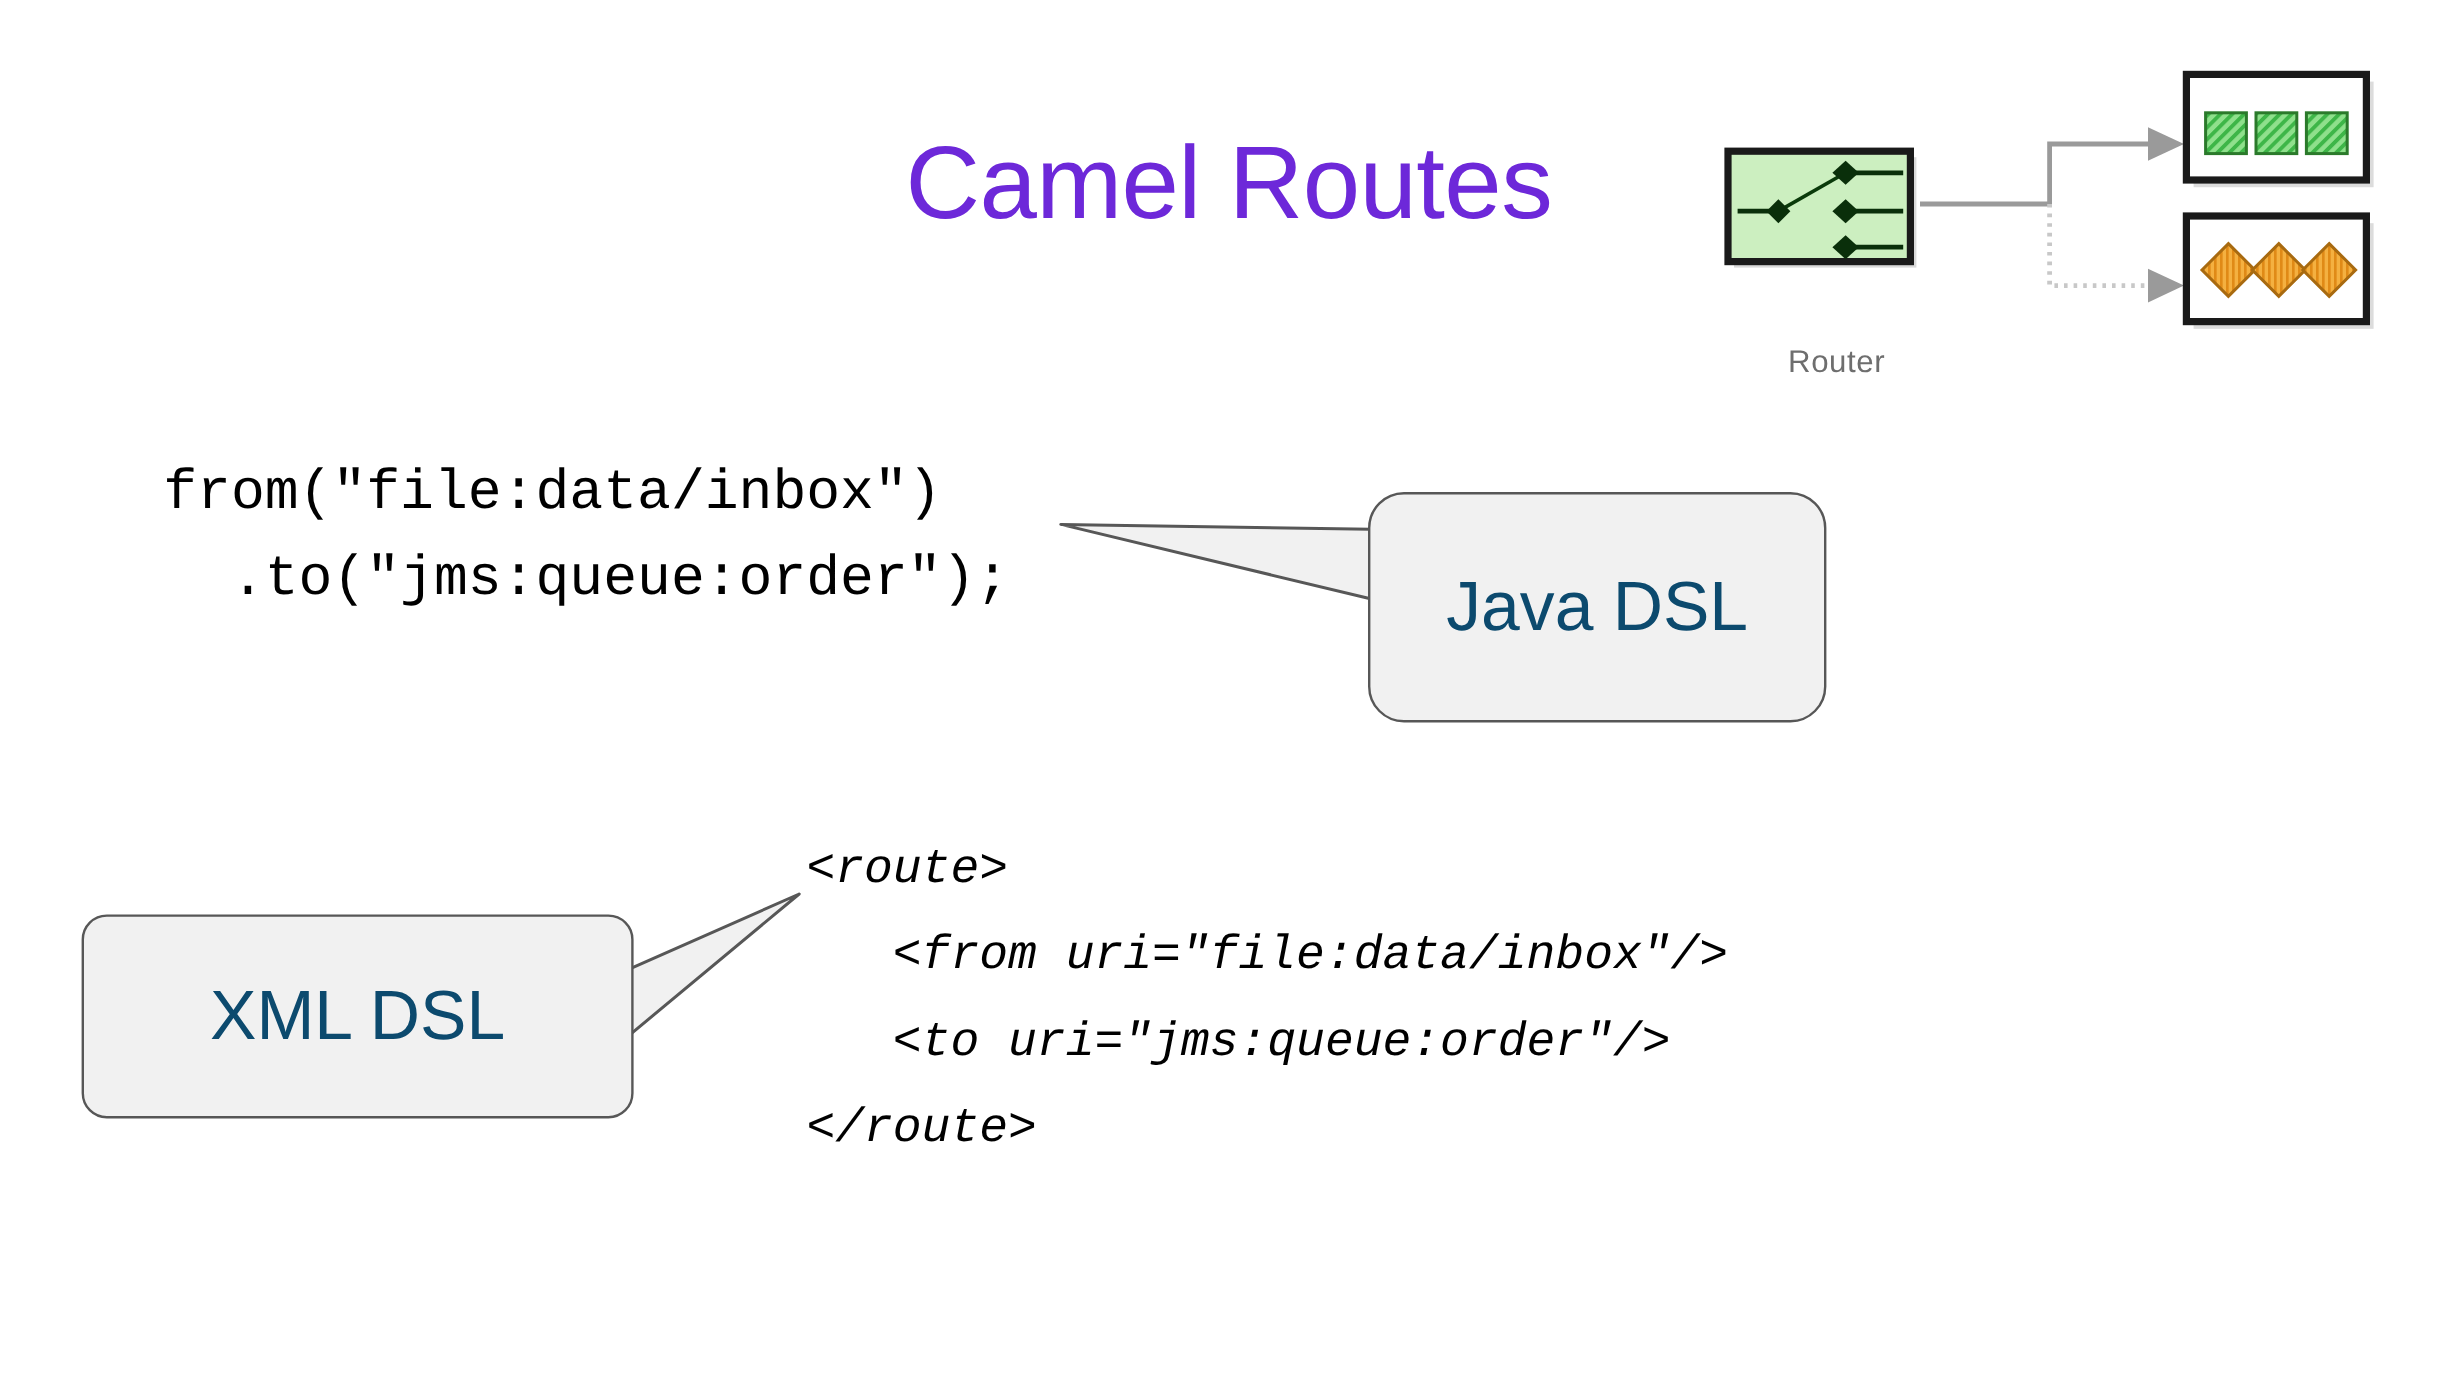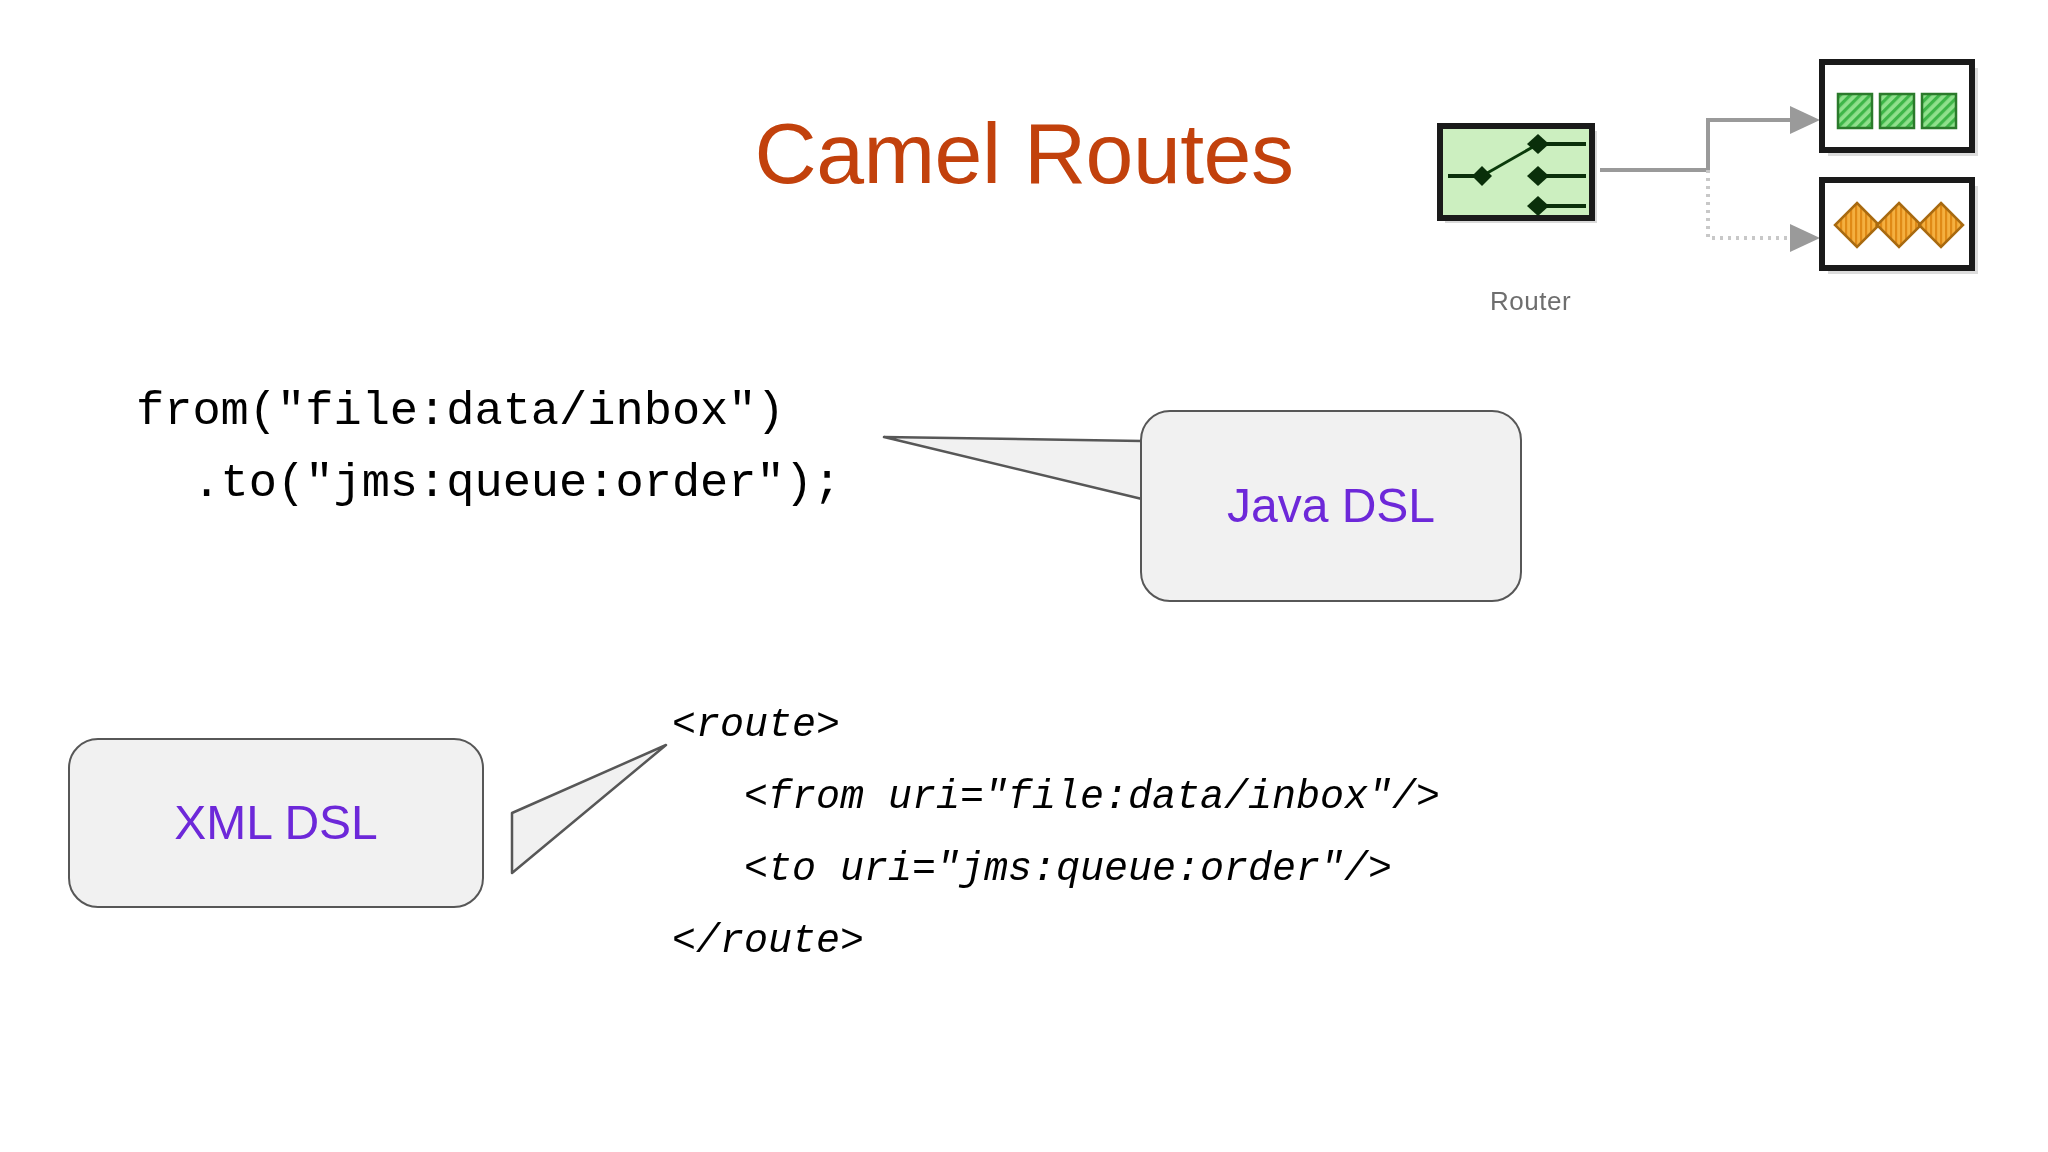"Camel Routes" .slide-title { color: #c2410c -> #6d28d9 }
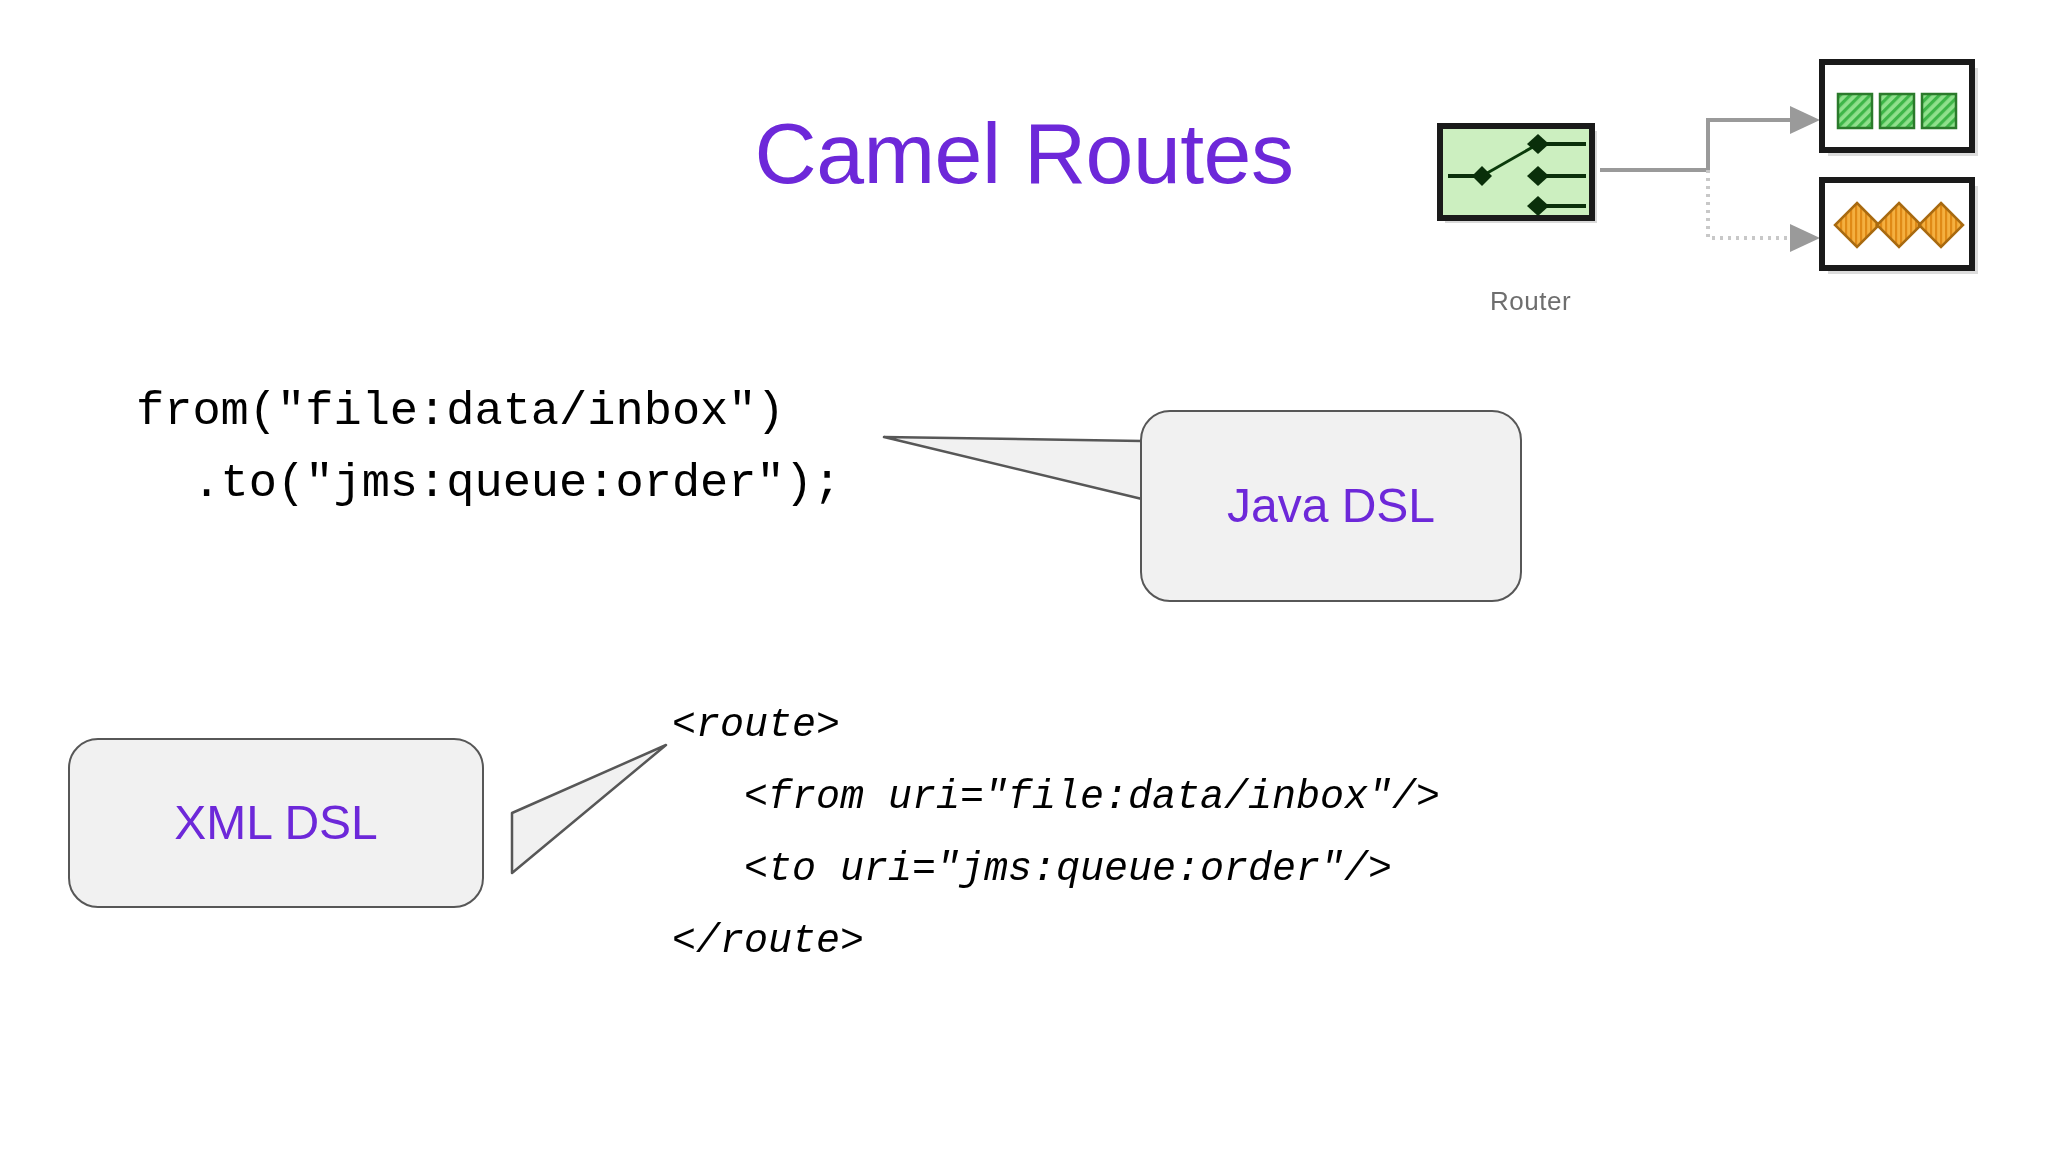"Java DSL" .callout-label { color: #6d28d9 -> #0c4a6e; font-size: 48px -> 58px }
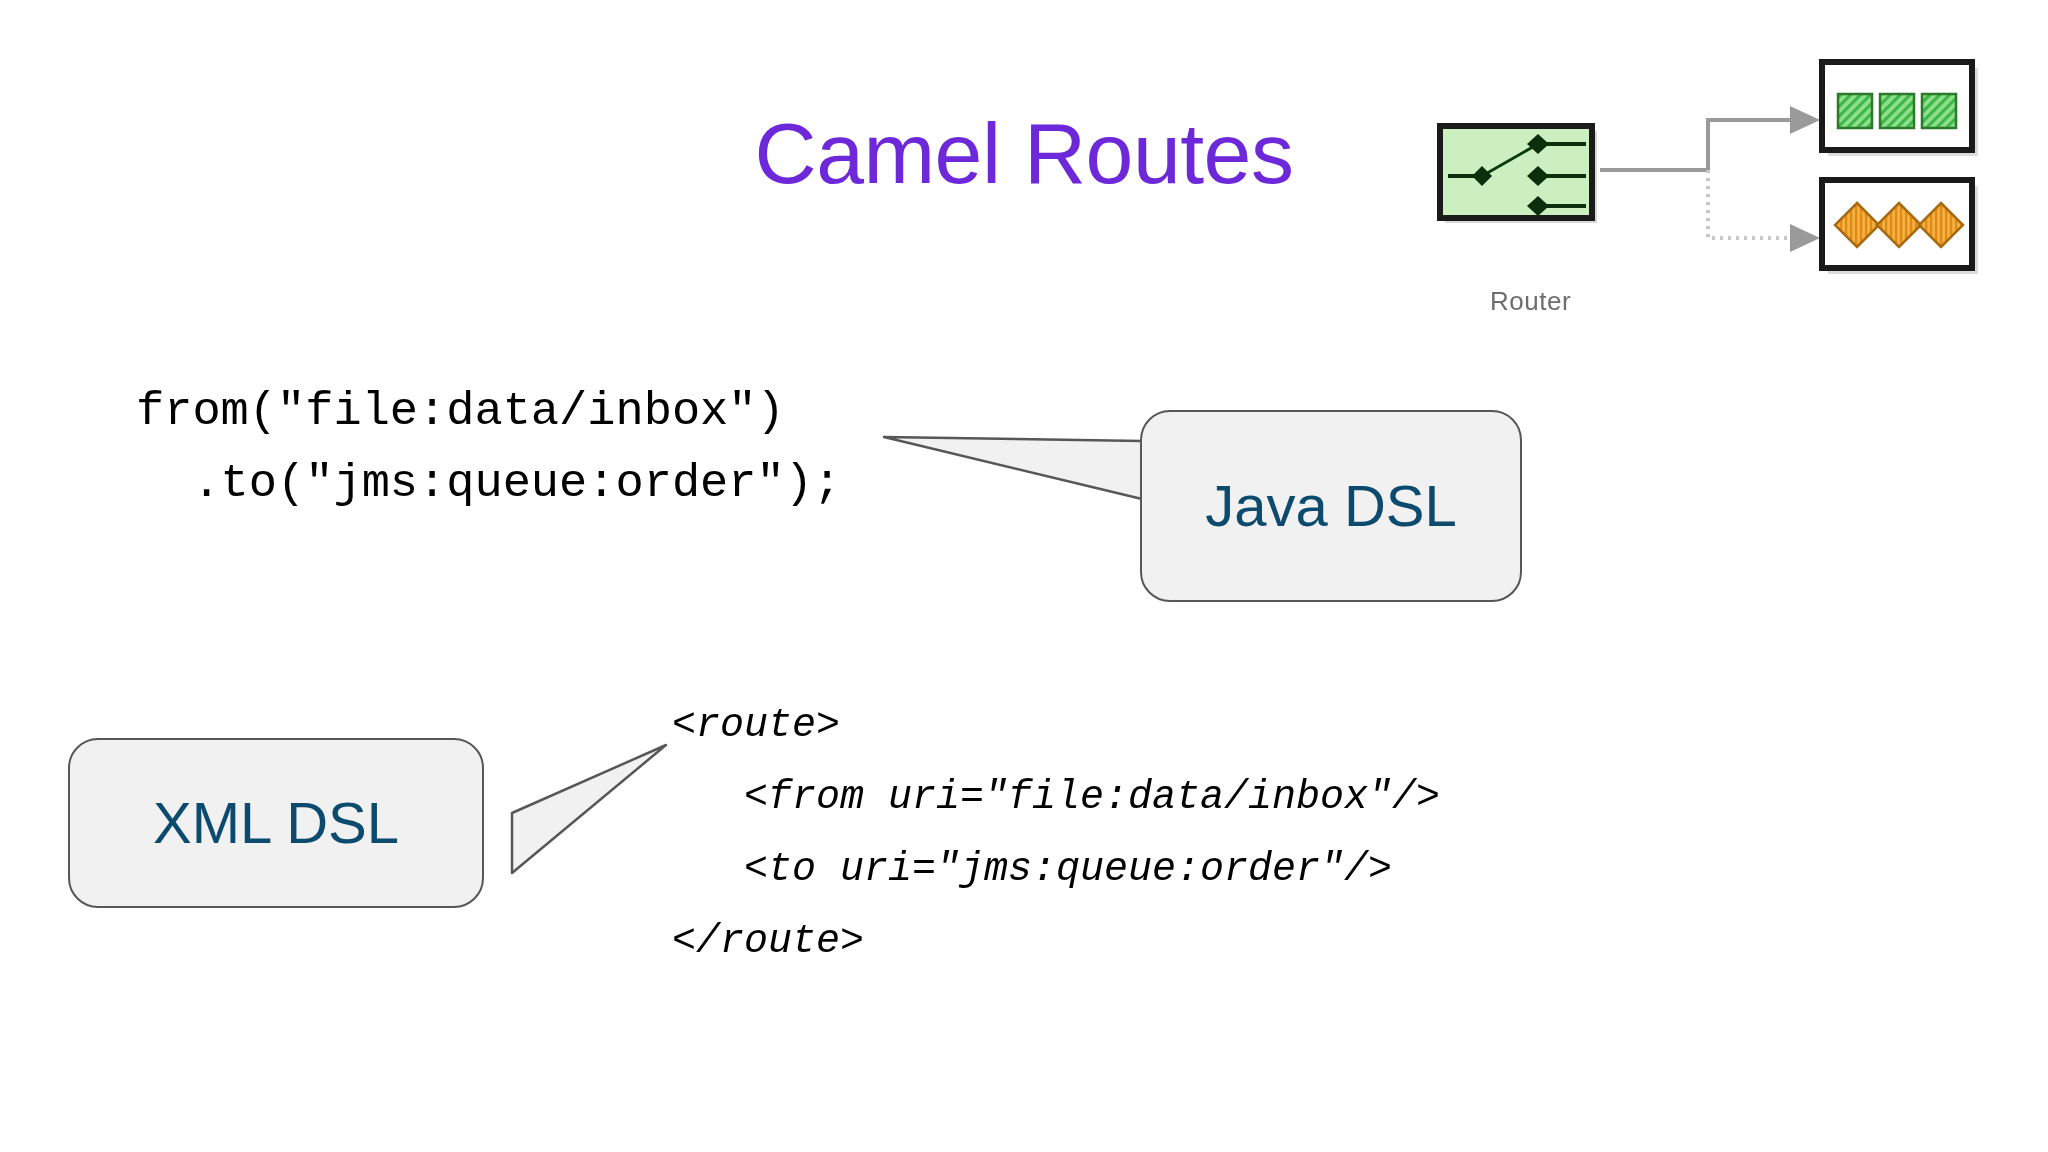"XML DSL" #callout-xml { border-radius: none -> 21px; top: 738px -> 762px; width: 416px -> 460px }
